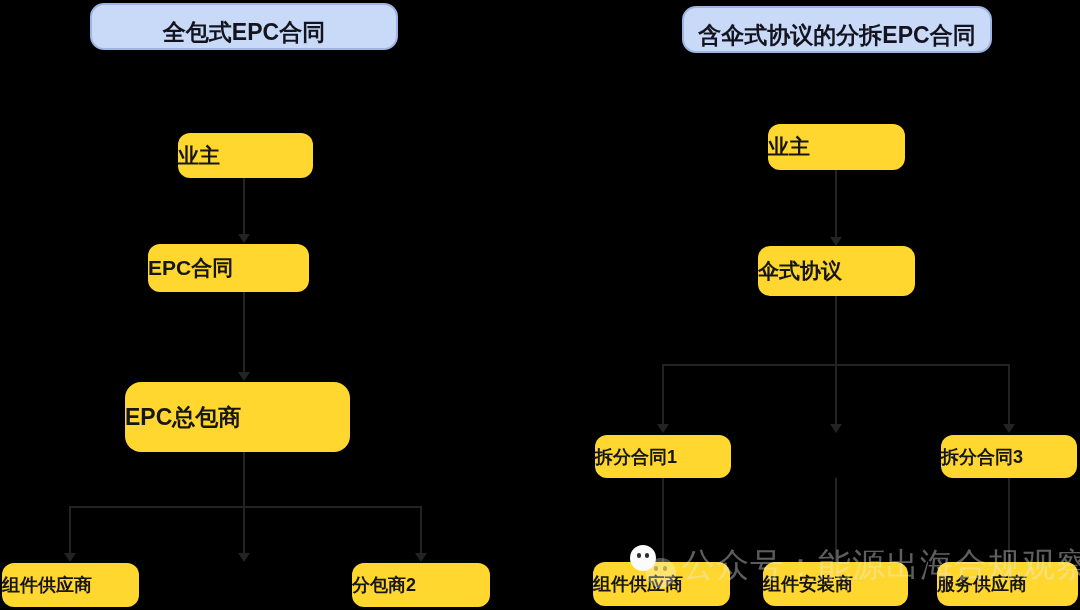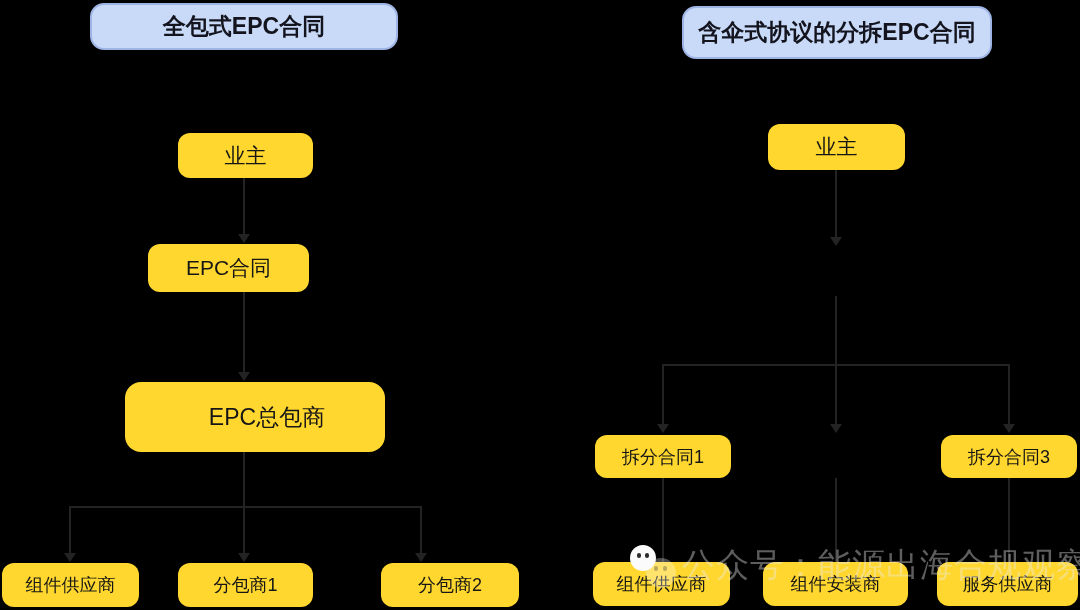"全包式EPC合同" .header-box { align-items: center -> flex-end }
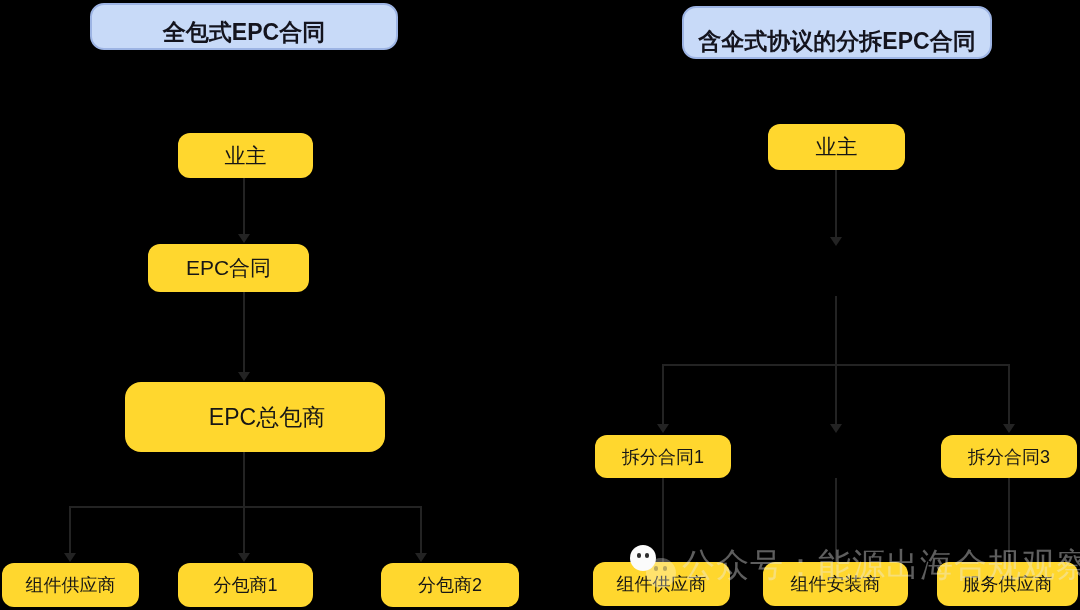"含伞式协议的分拆EPC合同" div.header-box { height: 53px -> 47px }
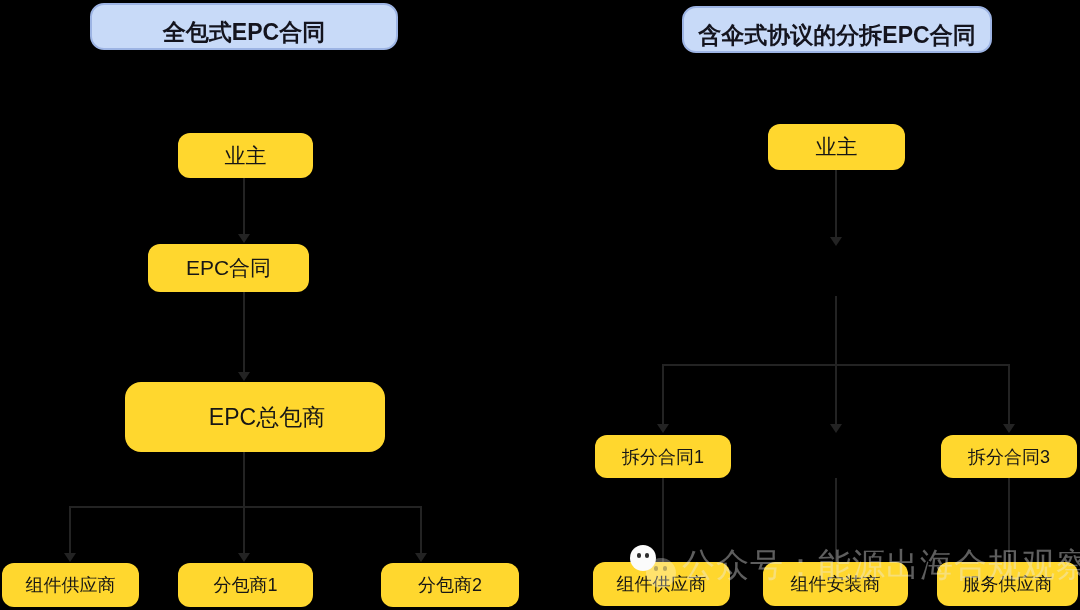"业主" .node { font-weight: normal -> bold; justify-content: center -> none }
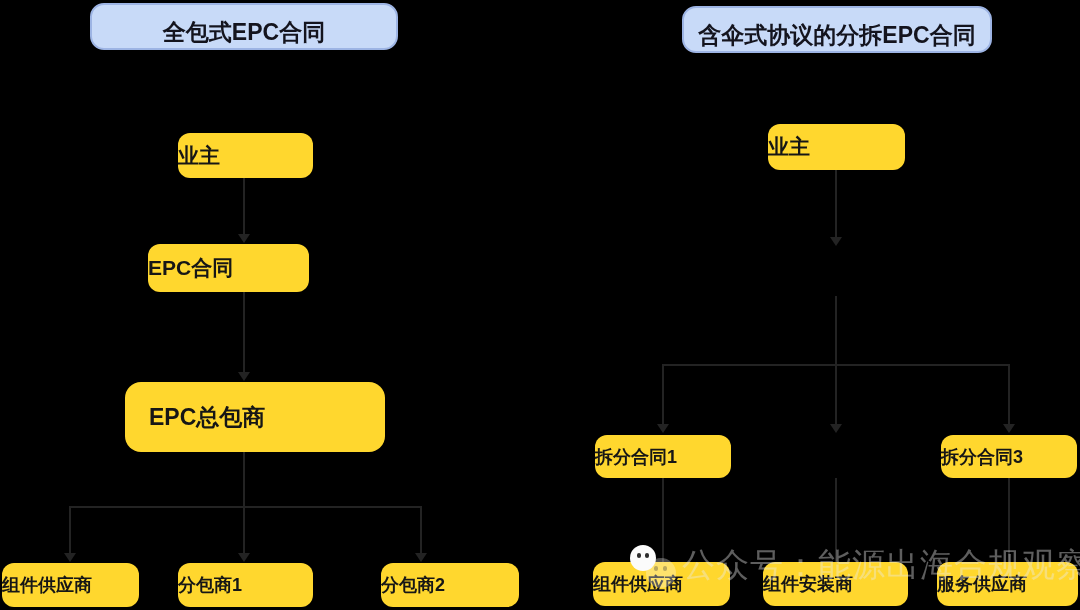"伞式协议" div.node { html: none -> <div> <span>伞式协议</span> </div> }
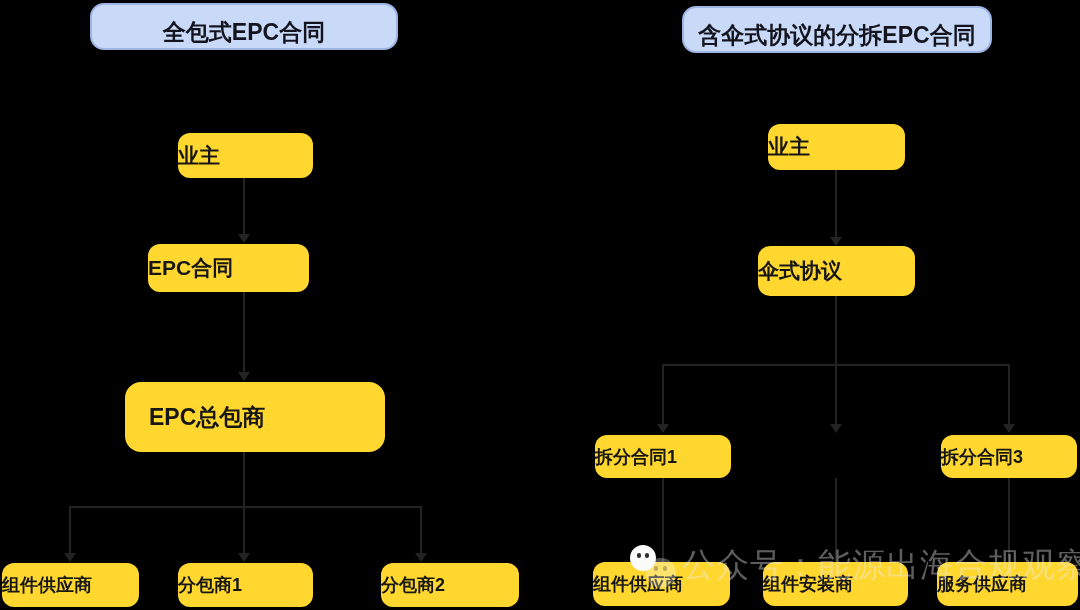"EPC总包商" div.node { padding-left: 24px -> none; width: 260px -> 225px }
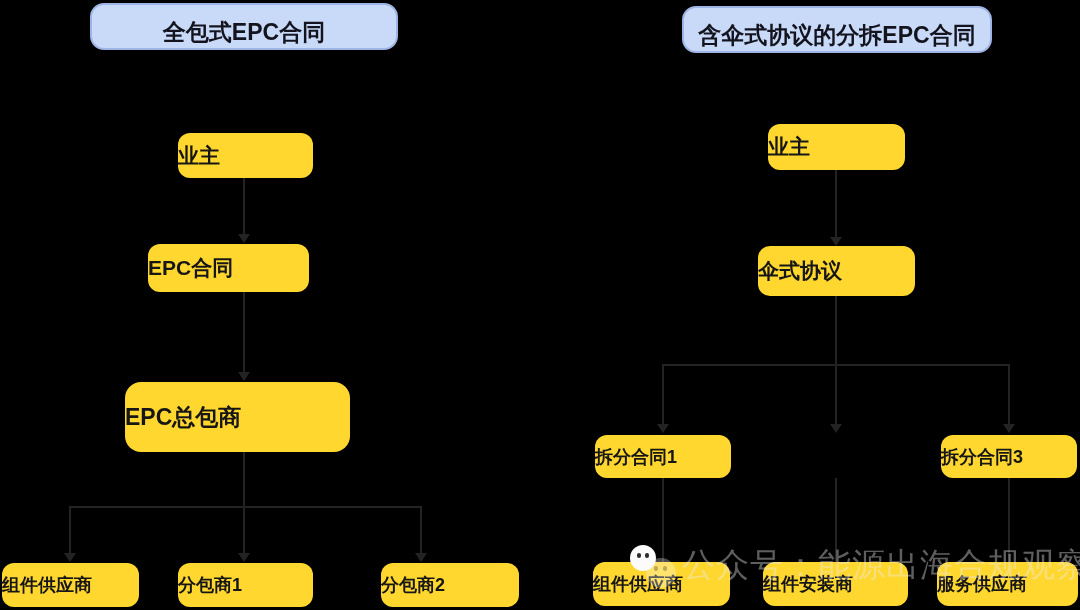"分包商1" div.node { html: <div> <span>分包商1</span> </div> -> none }
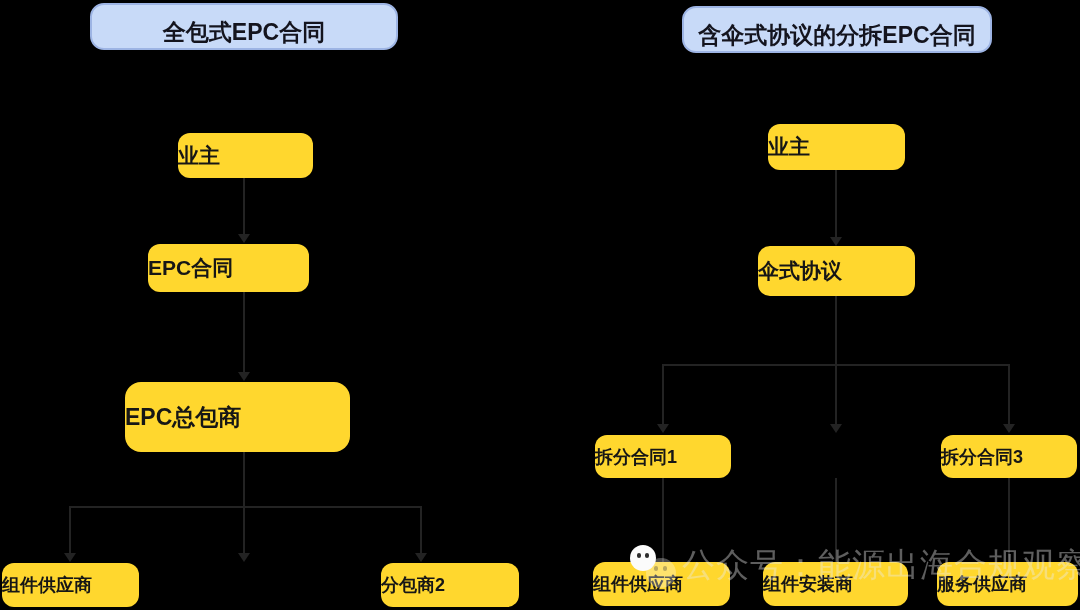"分包商2" div.node { margin-left: 29px -> none }
